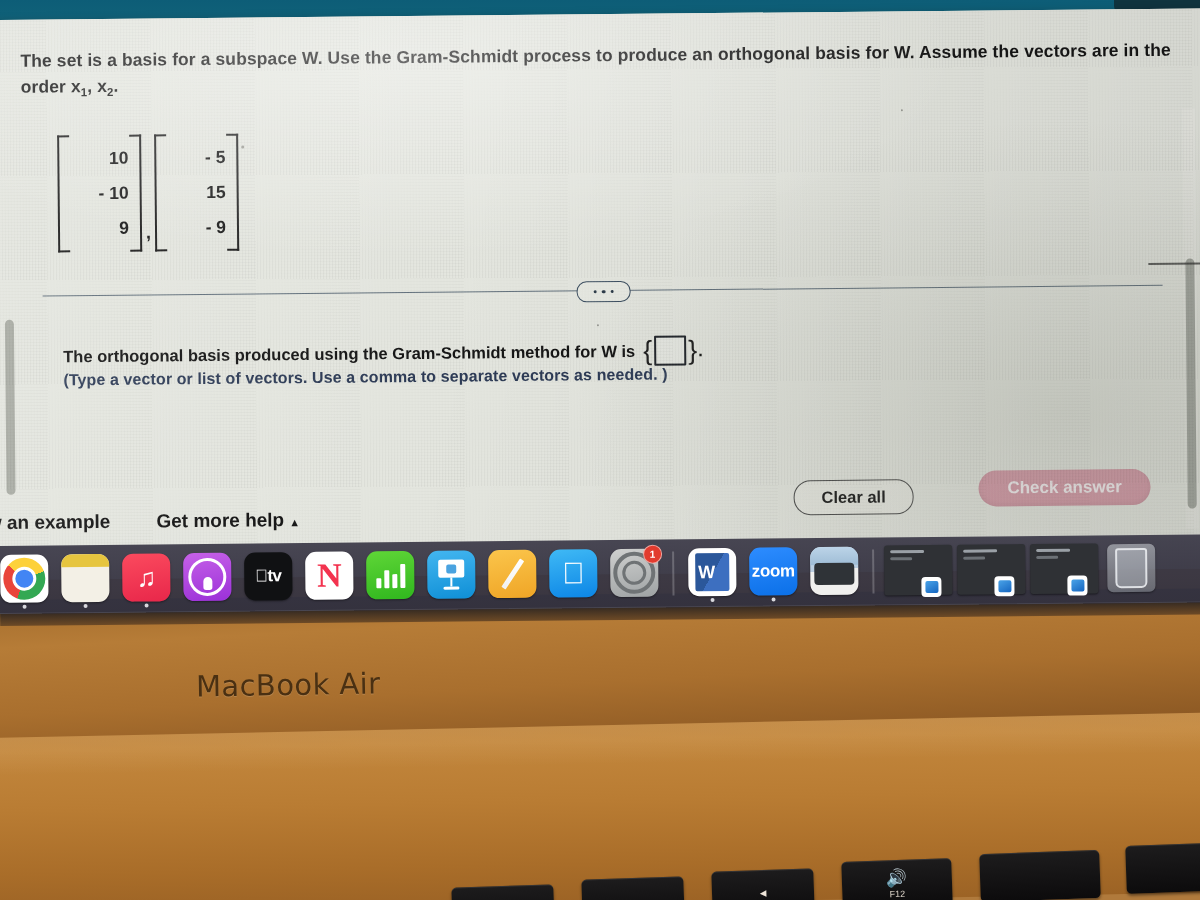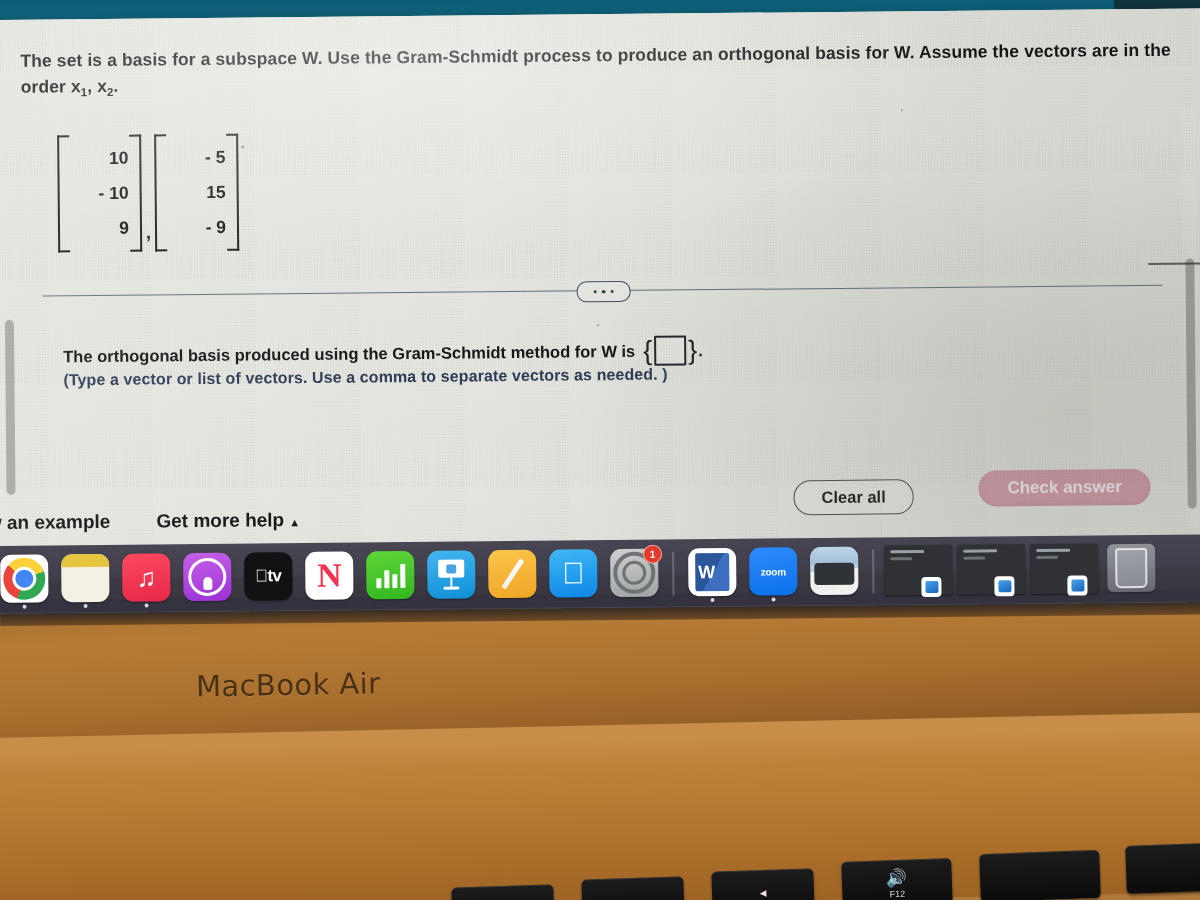"zoom" .i-zoom { font-size: 10px -> 17px }
